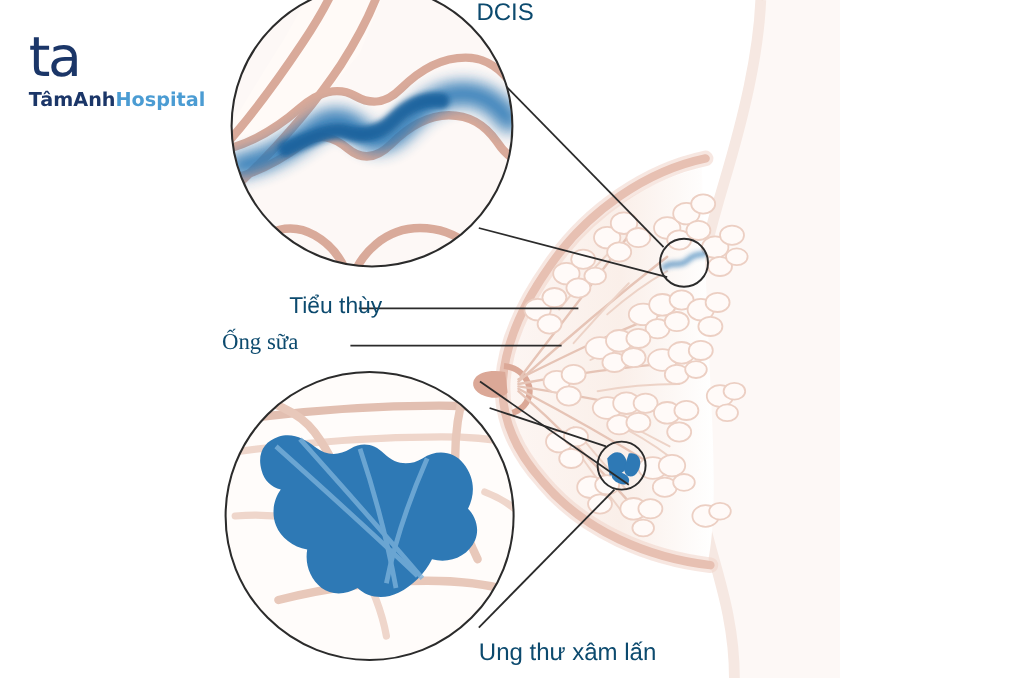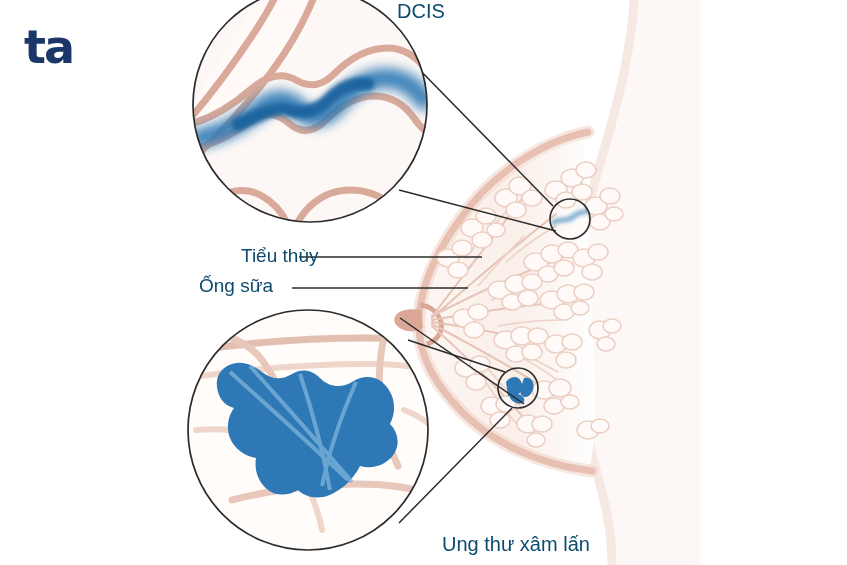"ta" .logo-mark { font-weight: 700 -> 400 }
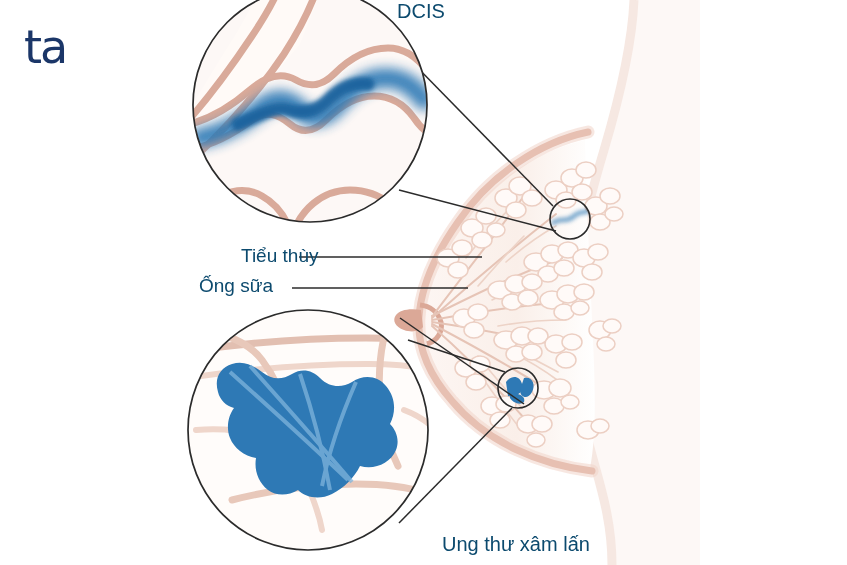"TâmAnhHospital" div.logo-word { html: none -> <div> <span>TâmAnh</span><span>Hospital</span> </div> }
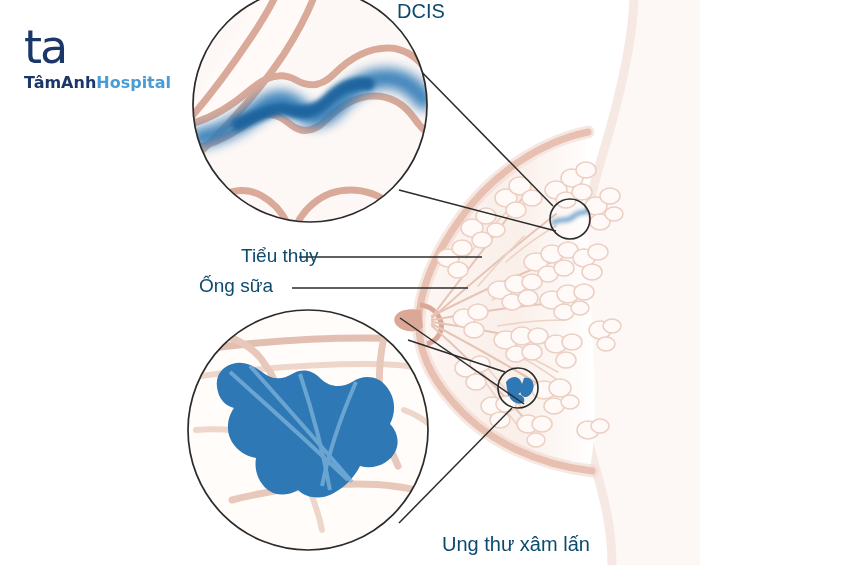"Ống sữa" .anno.duct { font-family: none -> Liberation Serif, serif; left: 199px -> 185px }
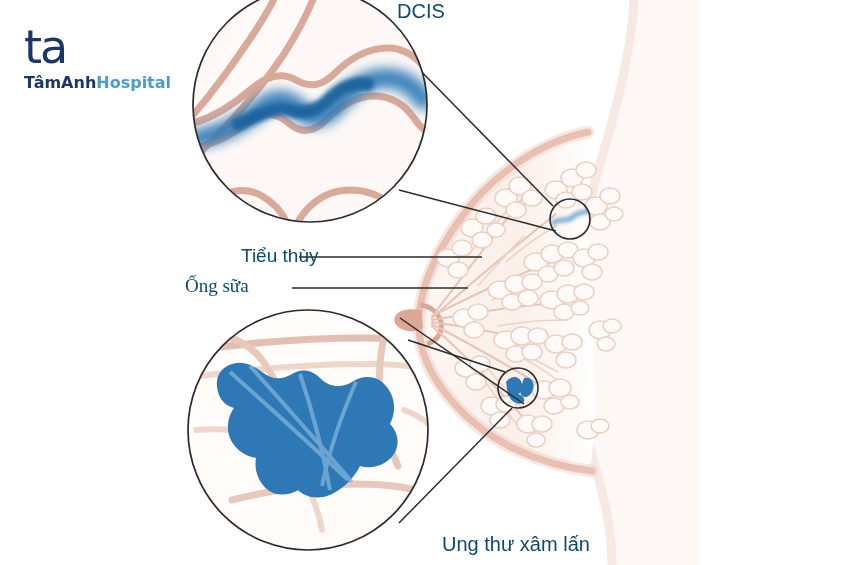"Ung thư xâm lấn" .anno.invas { margin-left: 43px -> none }
